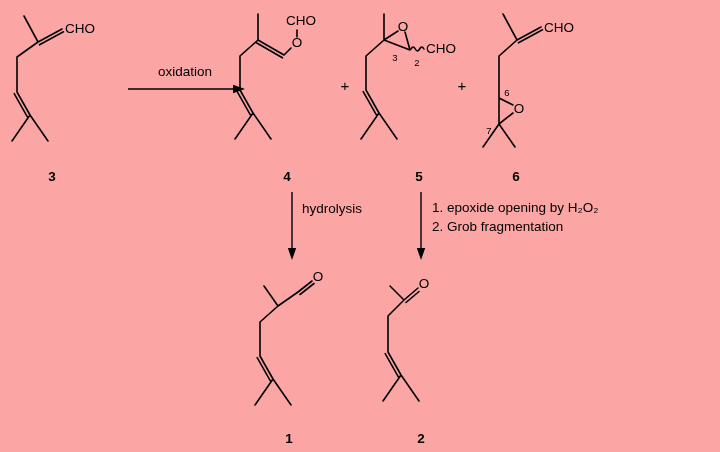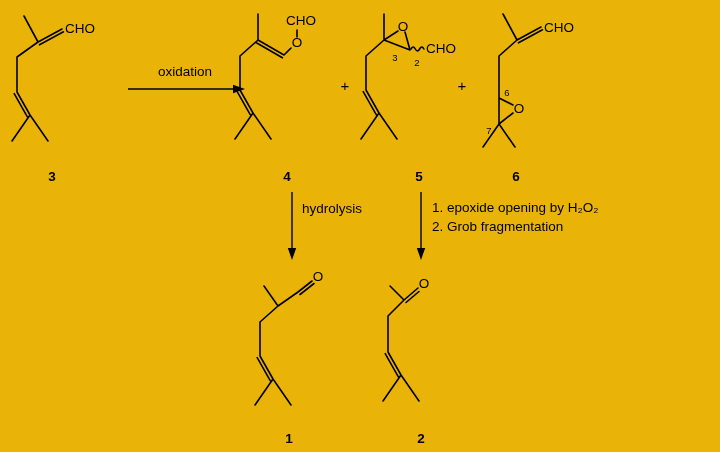"CHO" .canvas { background: #eab308 -> #fca5a5 }
